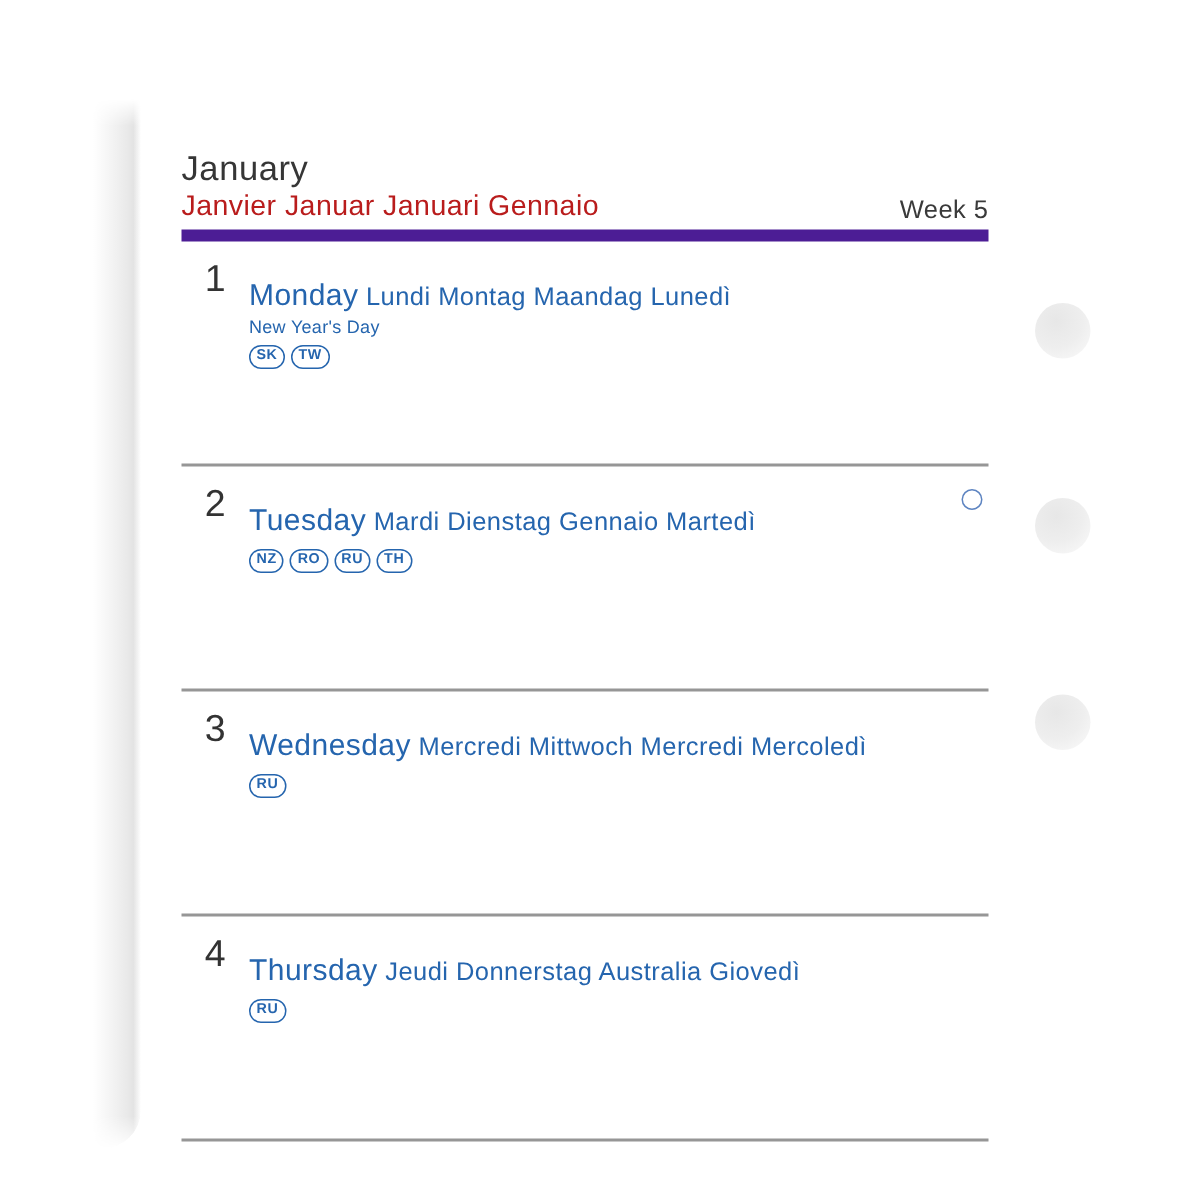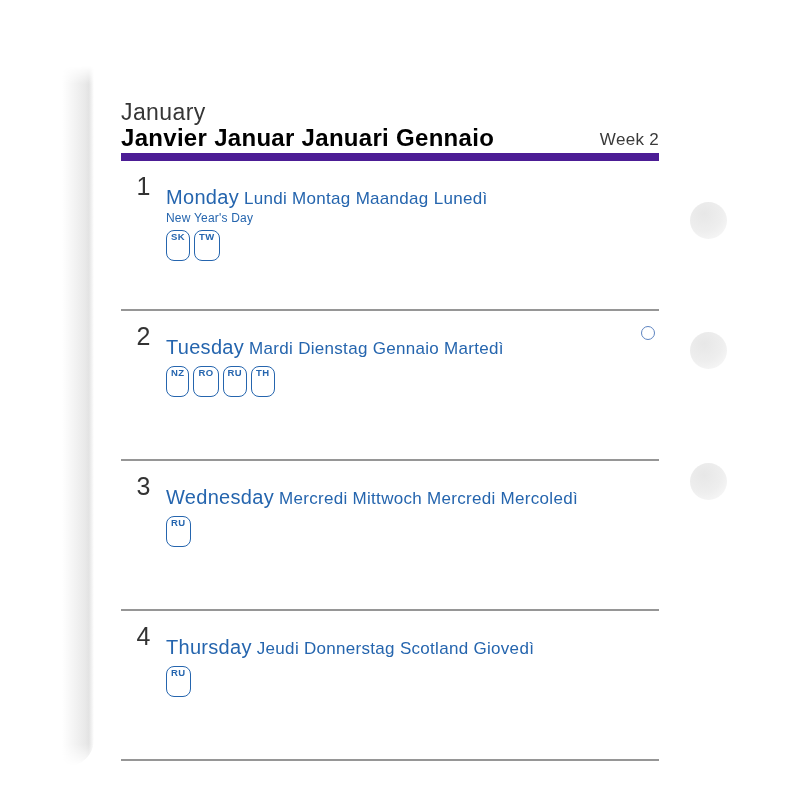"Janvier Januar Januari Gennaio" .month-subtitle { color: #000000 -> #b91c1c; font-size: 24px -> 19px; font-weight: 700 -> 400 }
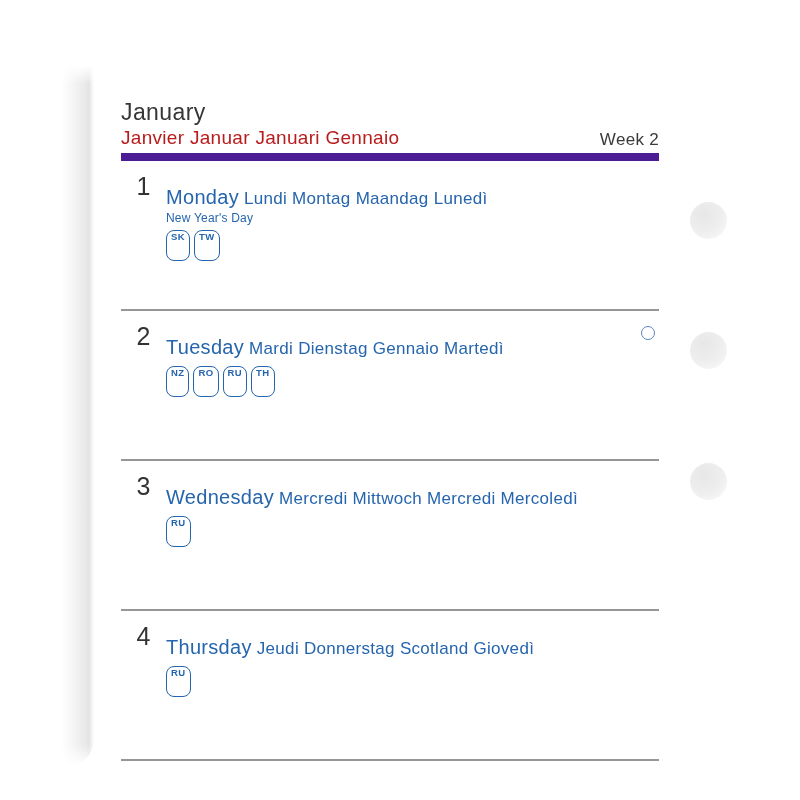"Week 2" div.week-label { text: 2 -> 5 }
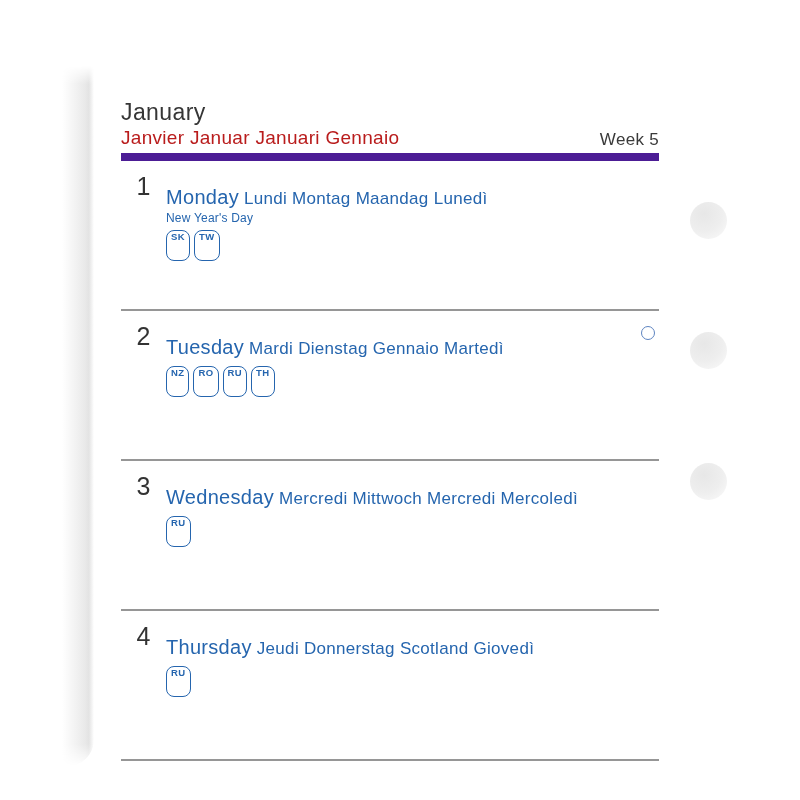"SK" .badge { height: 31px -> 16px }
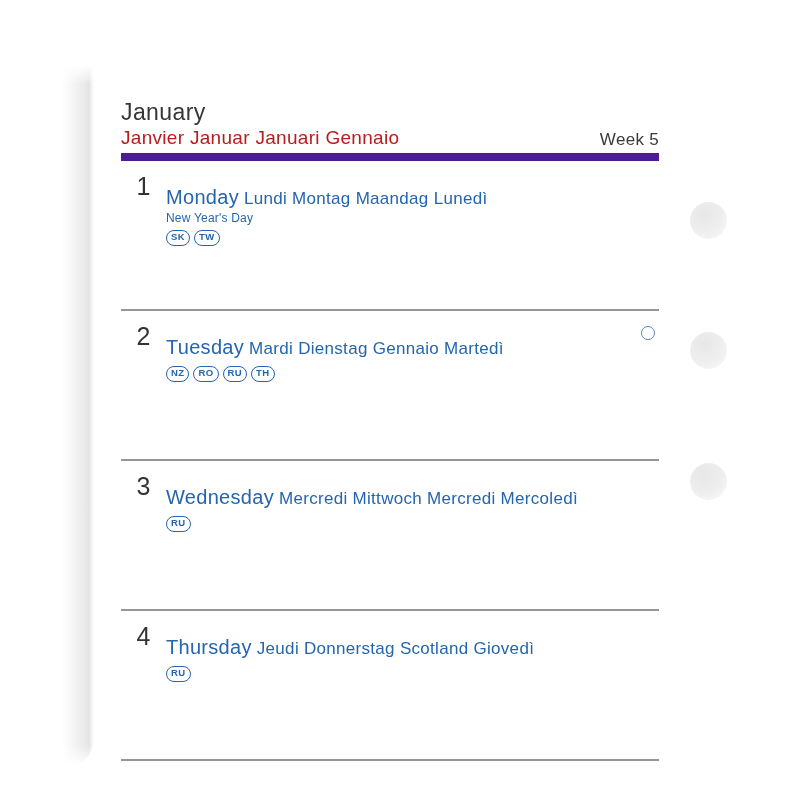"Jeudi Donnerstag Scotland Giovedì" span { text: Scotland -> Australia }
